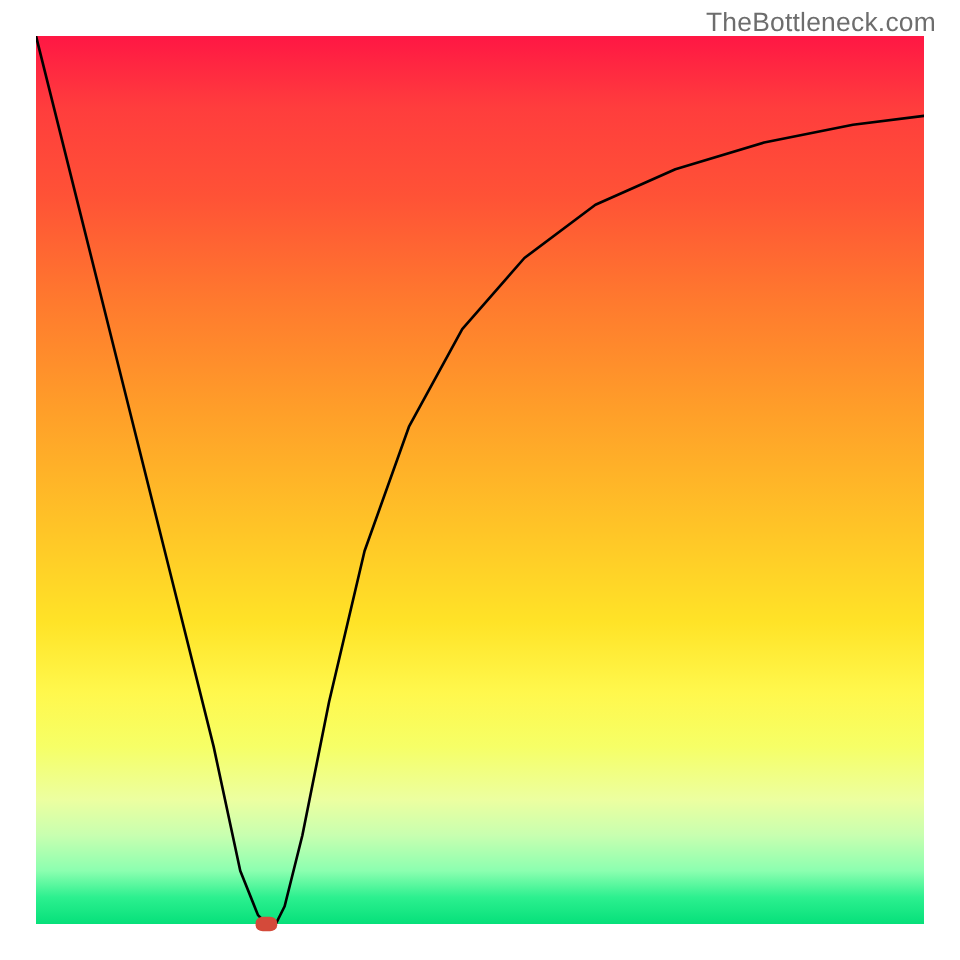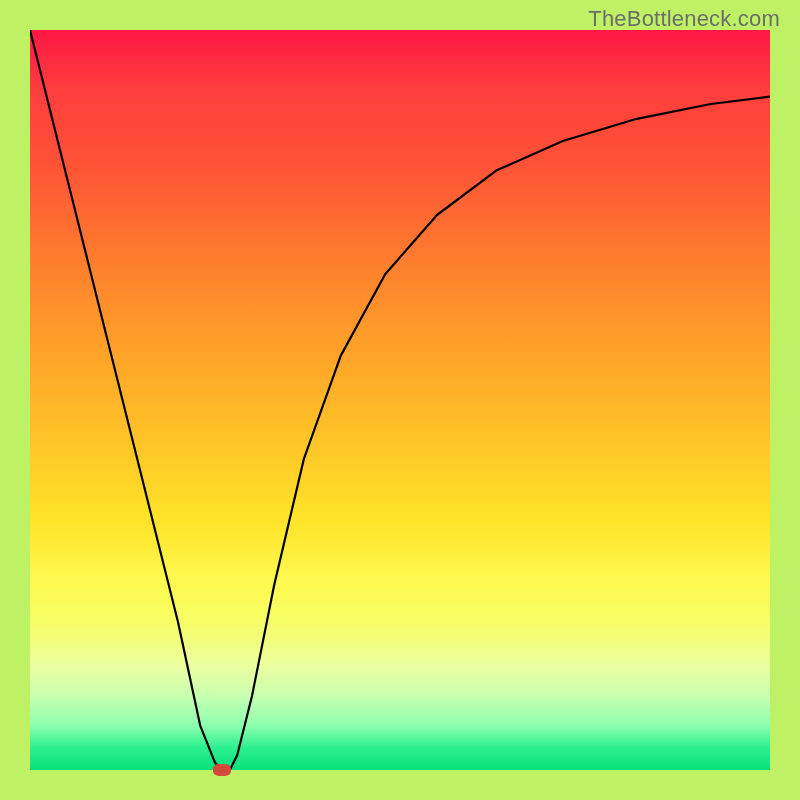"TheBottleneck.com" .frame { background: #bef264 -> #ffffff }
